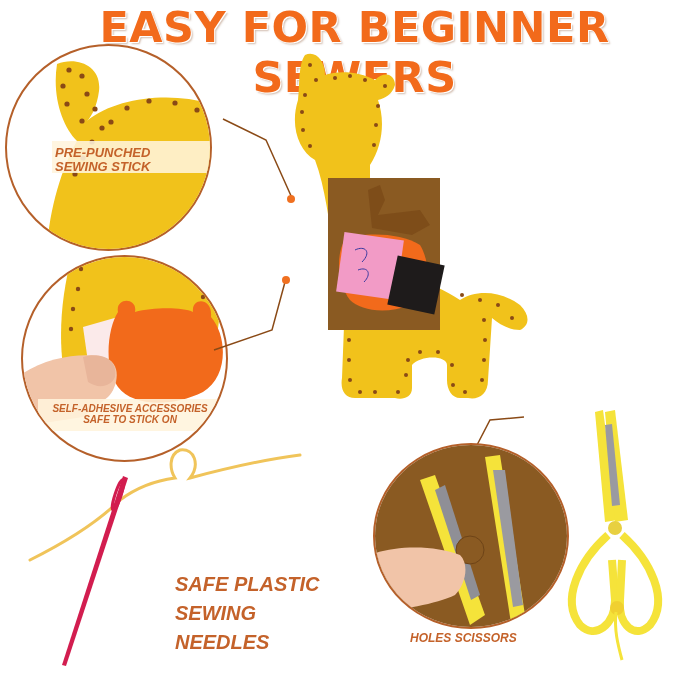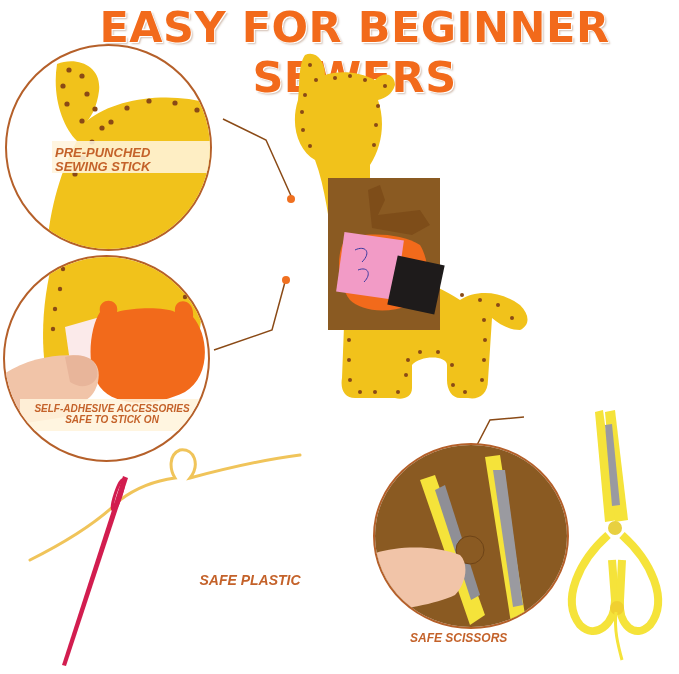"SELF-ADHESIVE ACCESSORIES" div.abs { left: 3px -> 21px }
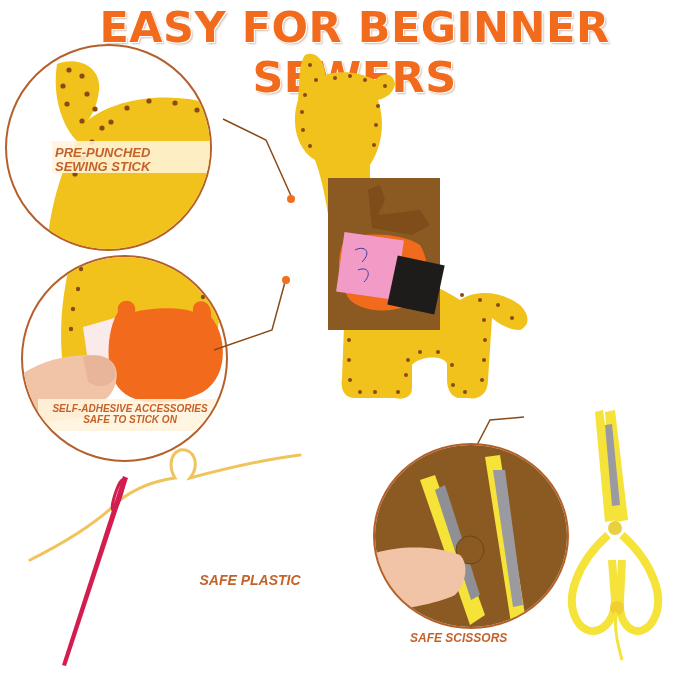"SAFE PLASTIC" div.abs { font-size: 14px -> 20px; text-align: center -> left }
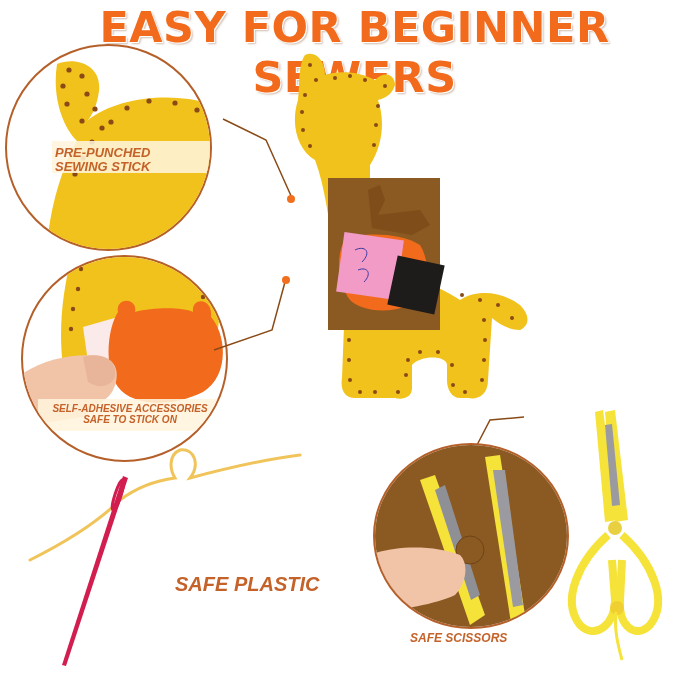"SEWING NEEDLES" div { html: none -> <div>SEWING NEEDLES</div> }
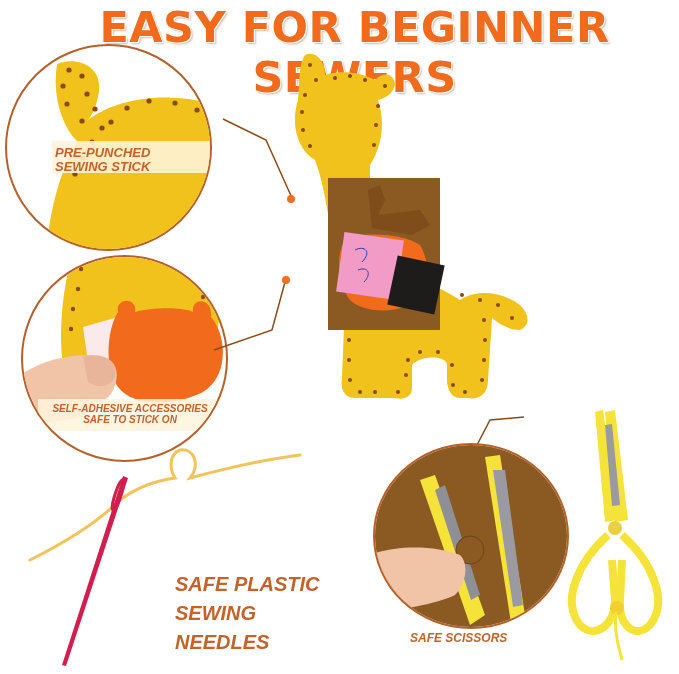"SAFE SCISSORS" span { text: SAFE -> HOLES }
